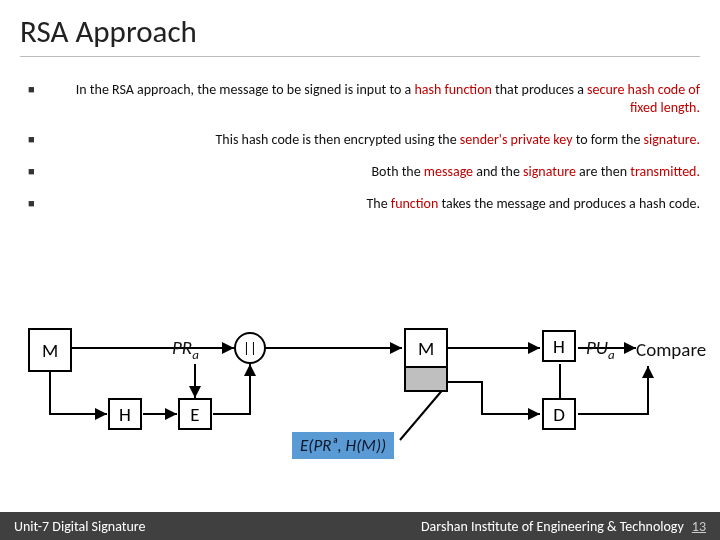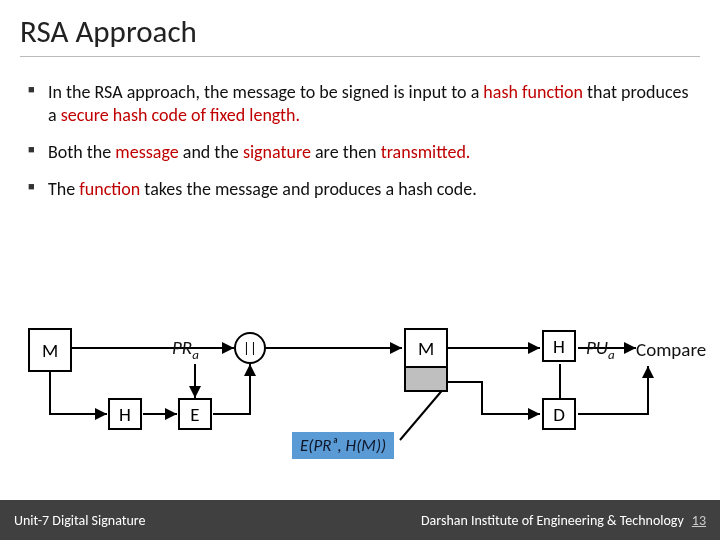"In the RSA approach, the" ul.bullets li { font-size: 18px -> 14px; text-align: none -> right }
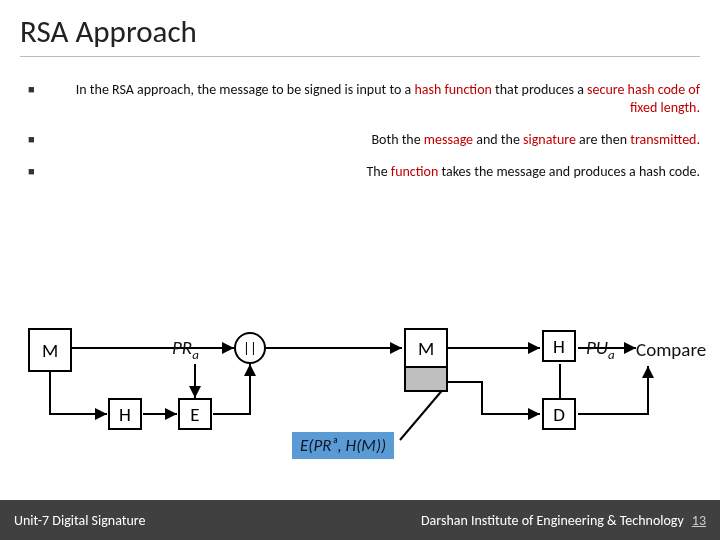"This hash code is then" li { html: none -> <li> <span>This hash code is then encrypted using the </span><span>sender's private key</span><span> to form the </span><span>signature.</span> </li> }
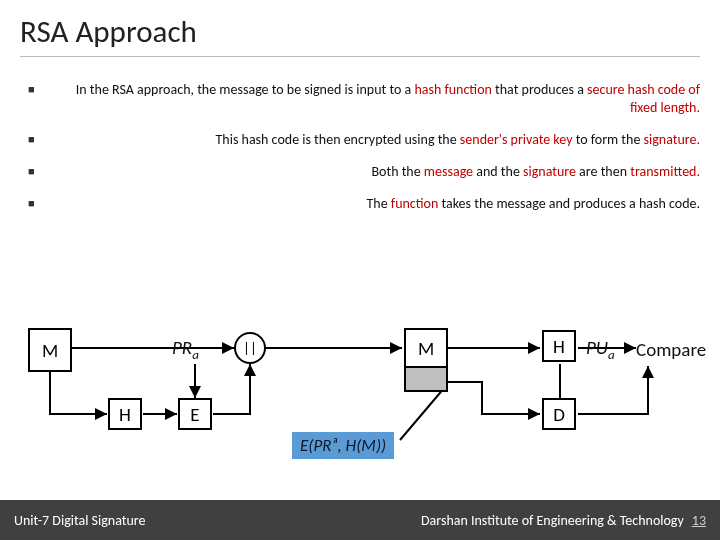"Unit-7 Digital Signature" .footer { height: 40px -> 28px }
